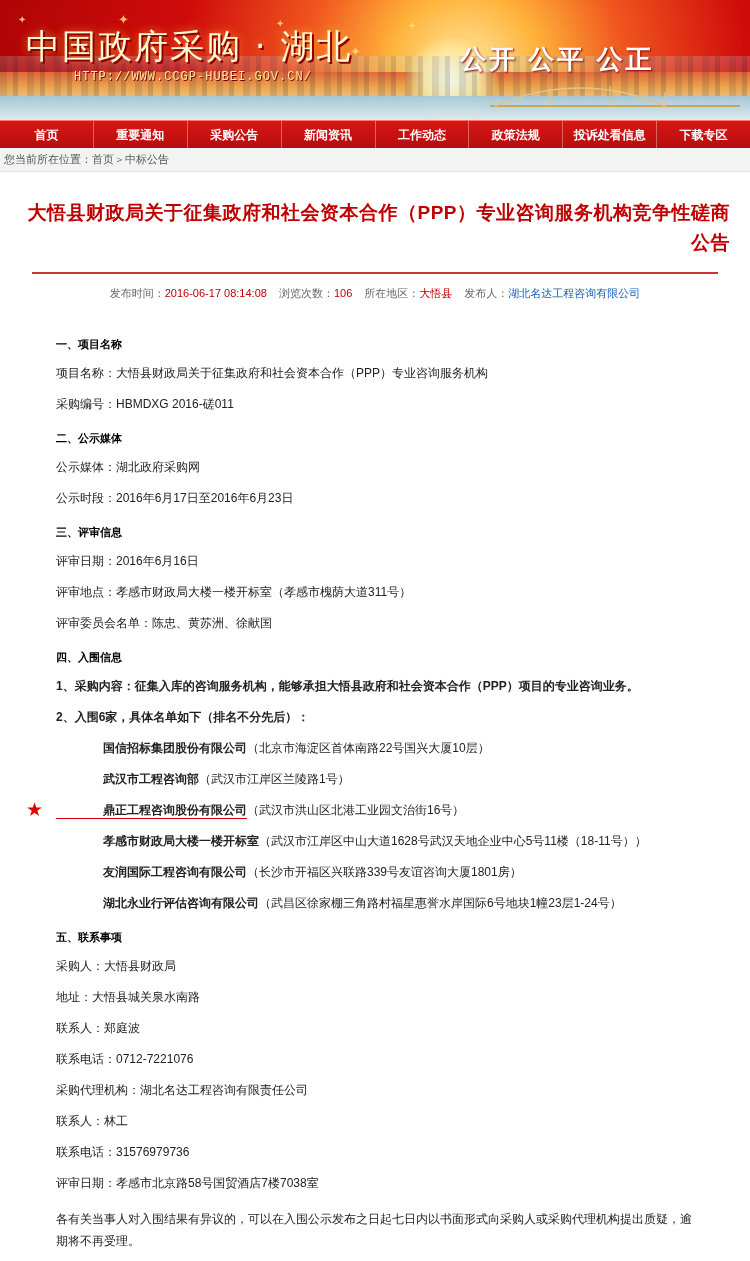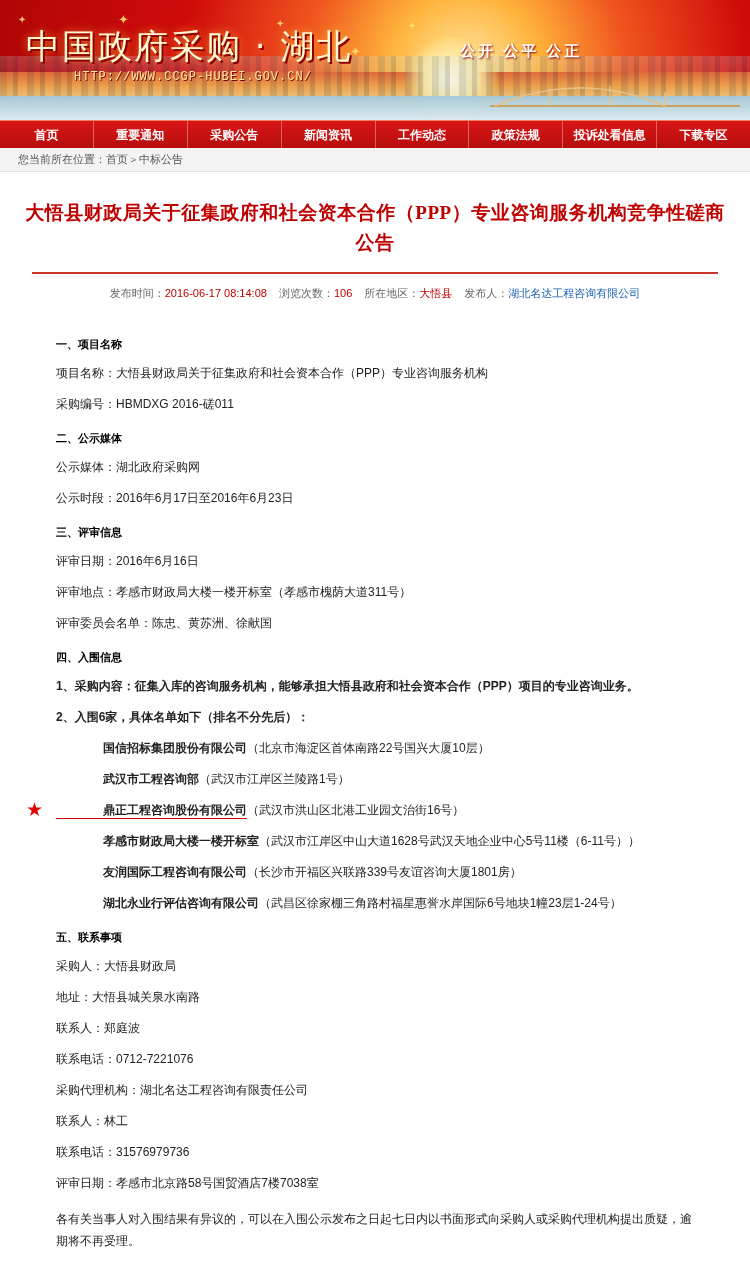"公开 公平 公正" .banner-slogan { font-size: 15px -> 26px }
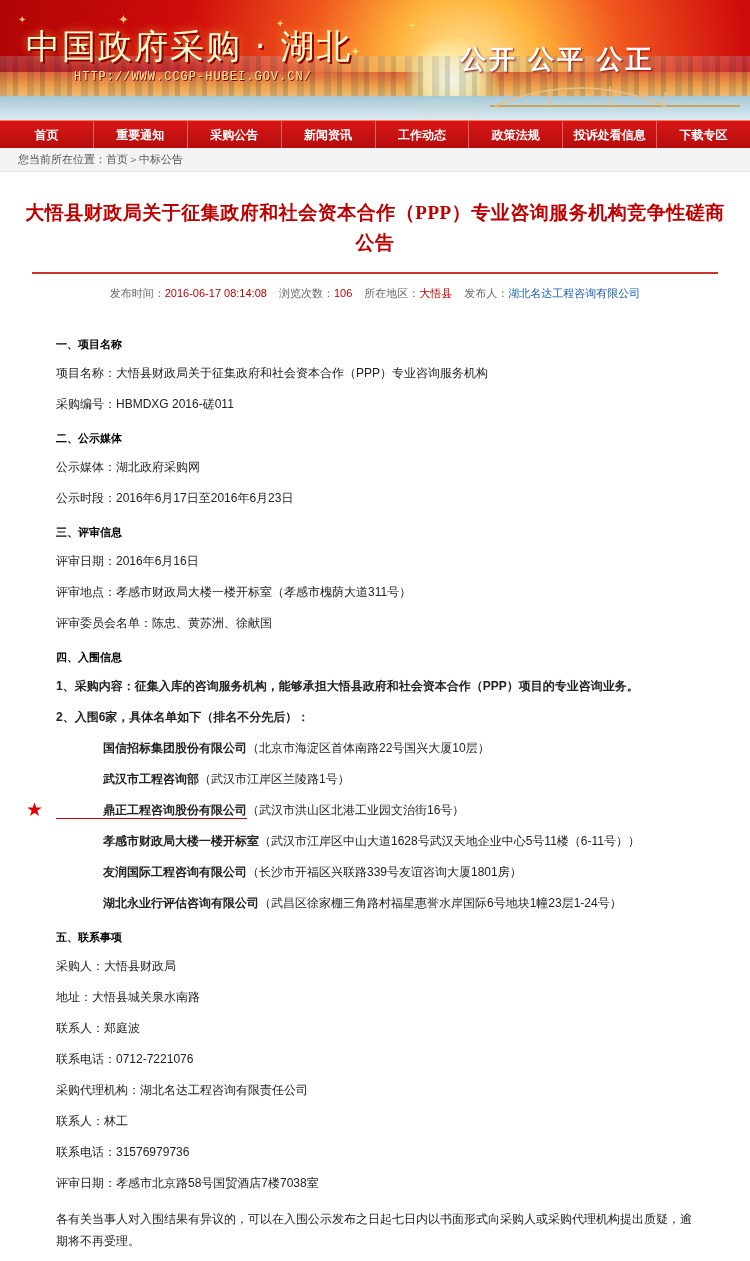"您当前所在位置：首页＞中标公告" .crumb { padding-left: 18px -> 4px }
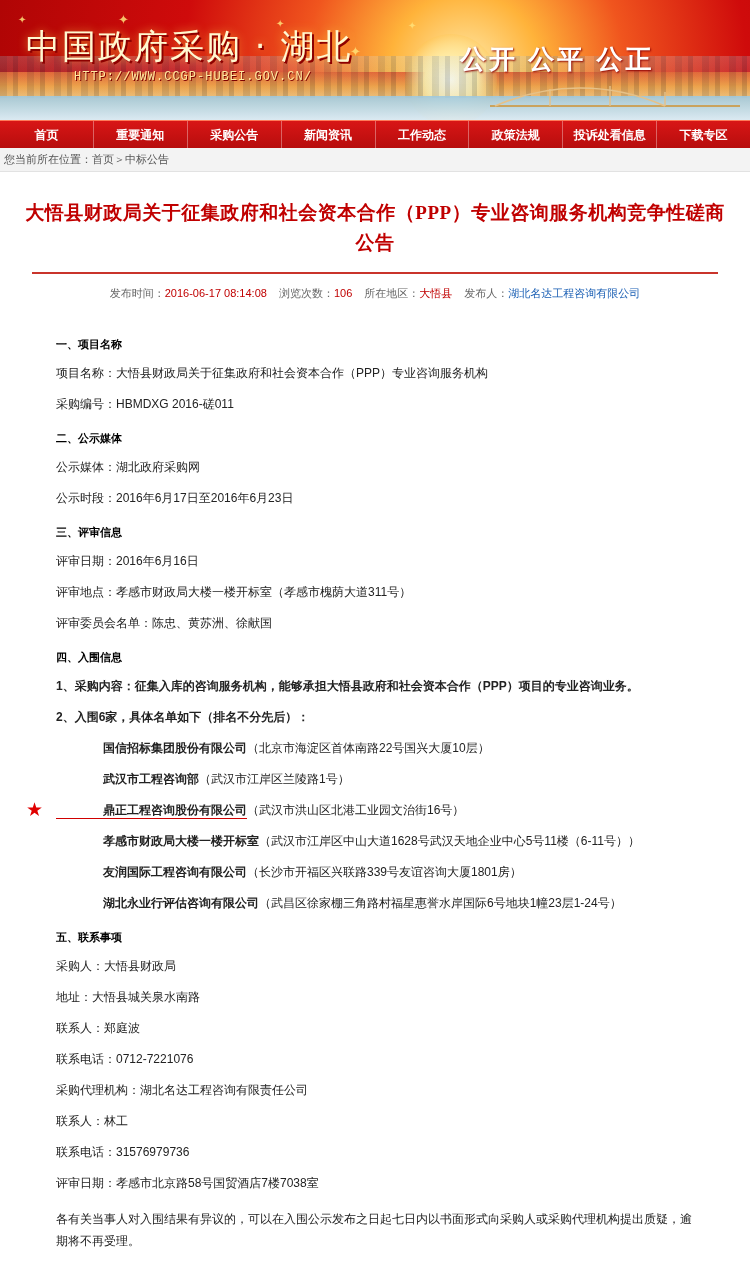"大悟县财政局关于征集政府和社会资本合作（PPP）专业咨询服务机构竞争性磋商公告" .doc-title { font-family: Liberation Serif, serif -> none; text-align: center -> right }
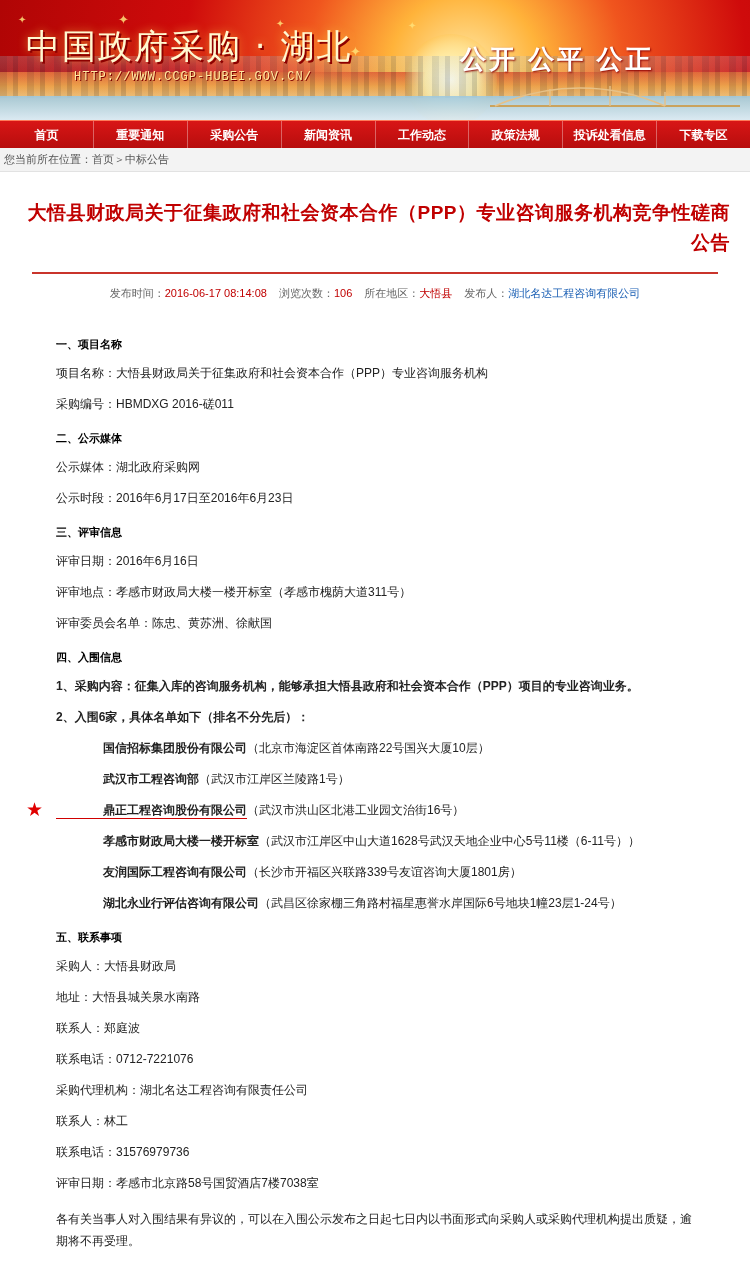"（武汉市江岸区中山大道1628号武汉天地企业中心5号11楼（6-11号））" span.firm-addr { text: 6-11 -> 18-11 }
